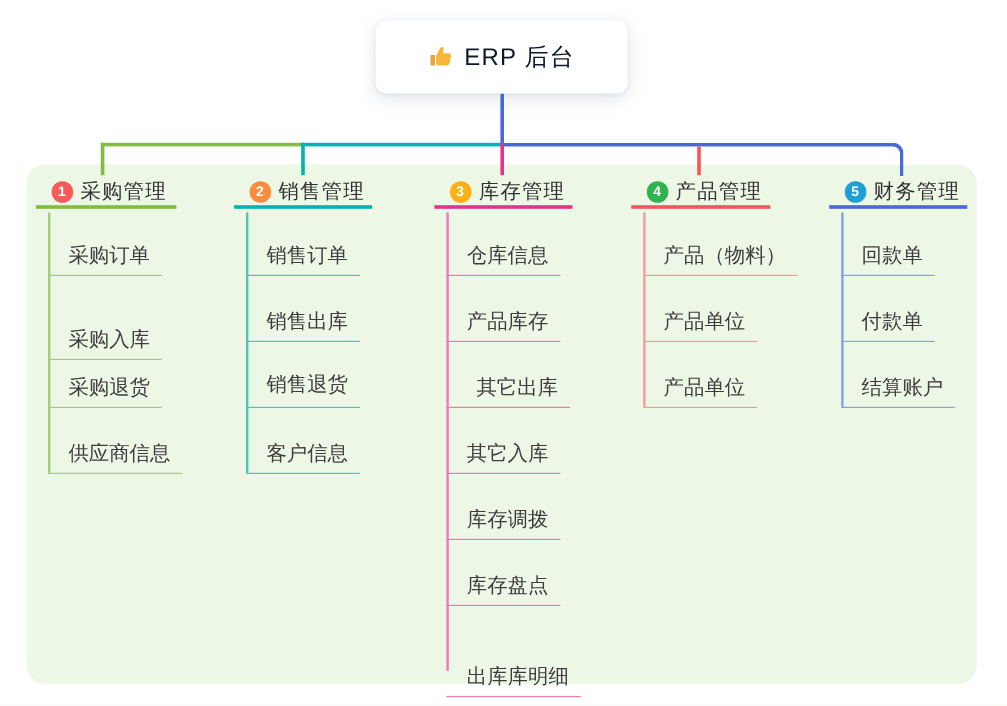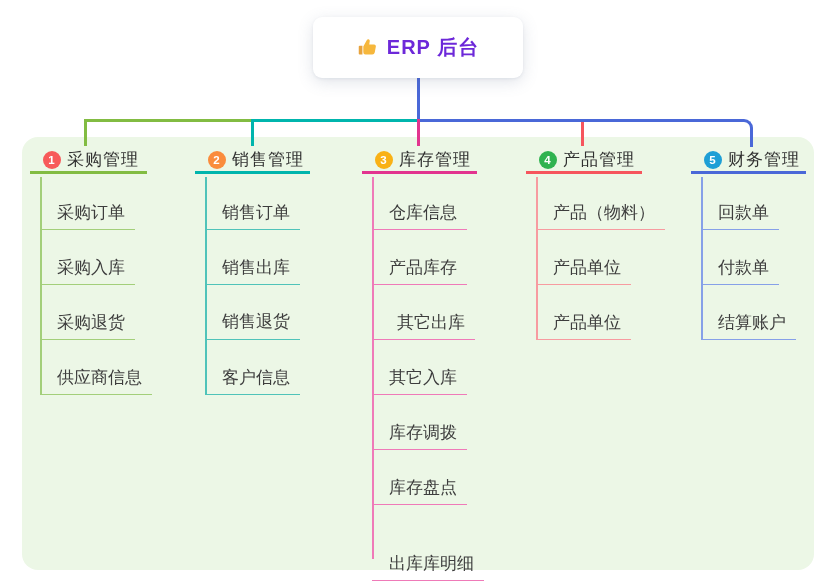"ERP 后台" .root-title { color: #6d28d9 -> #0f172a; font-weight: 700 -> 400 }
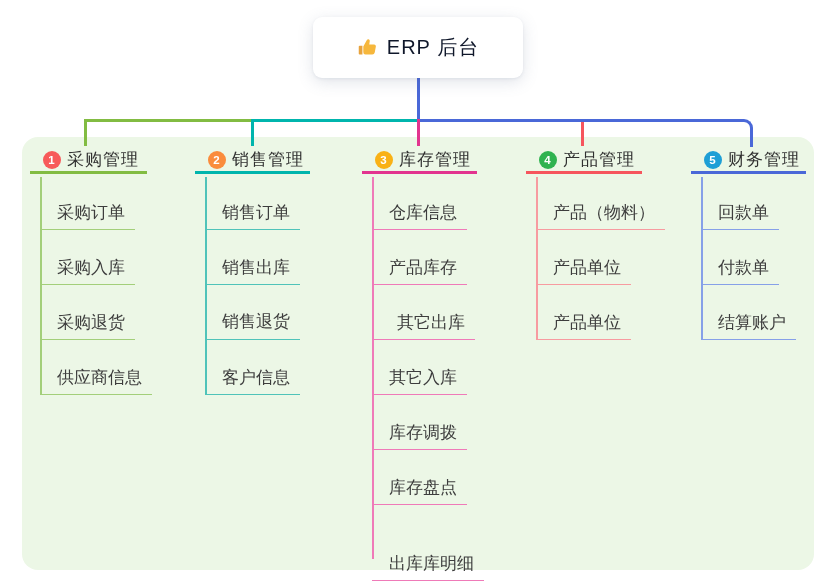"采购入库" div.item { top: 110px -> 125px }
